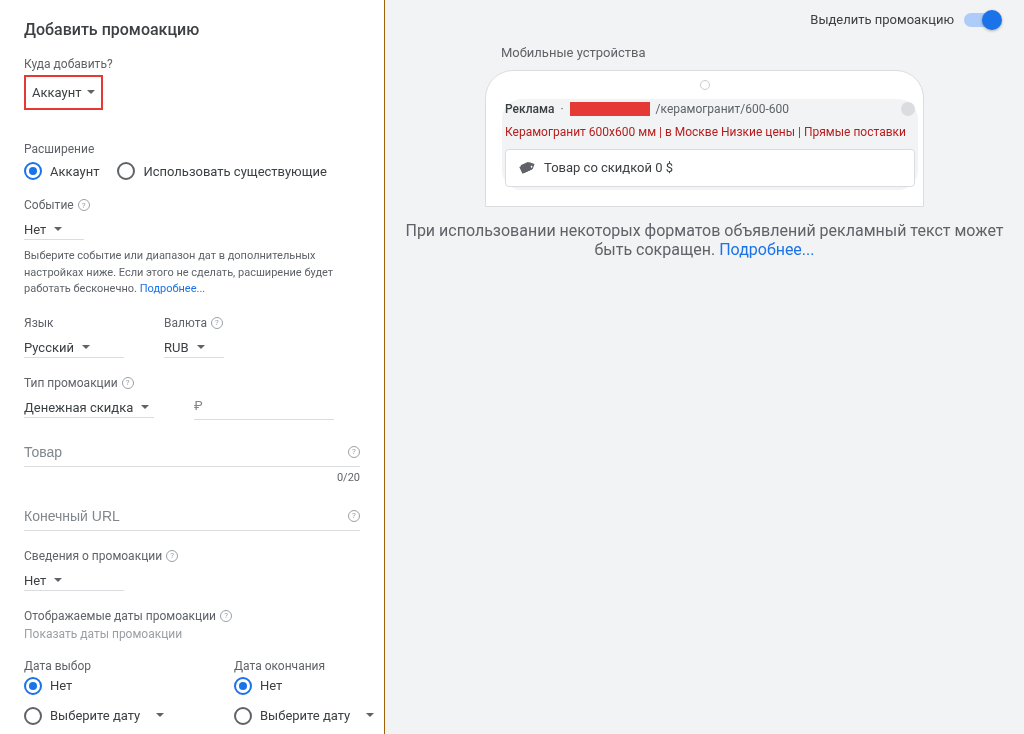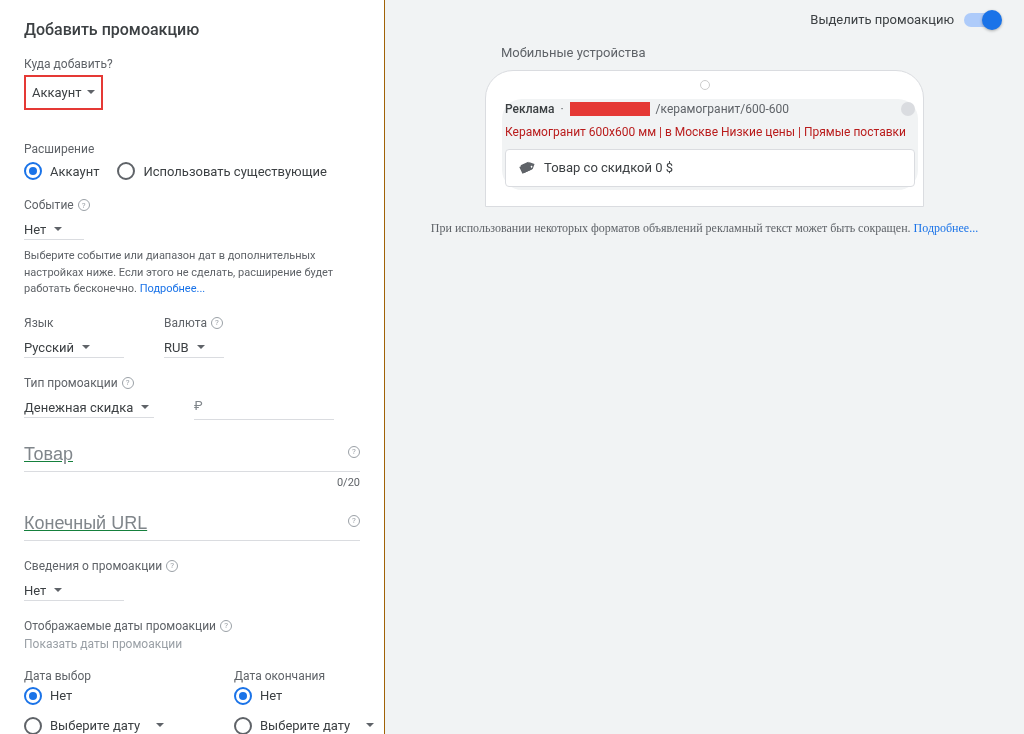"При использовании некоторых форматов" .preview-footer { font-family: Liberation Serif, serif -> none; font-size: 12px -> 16px }
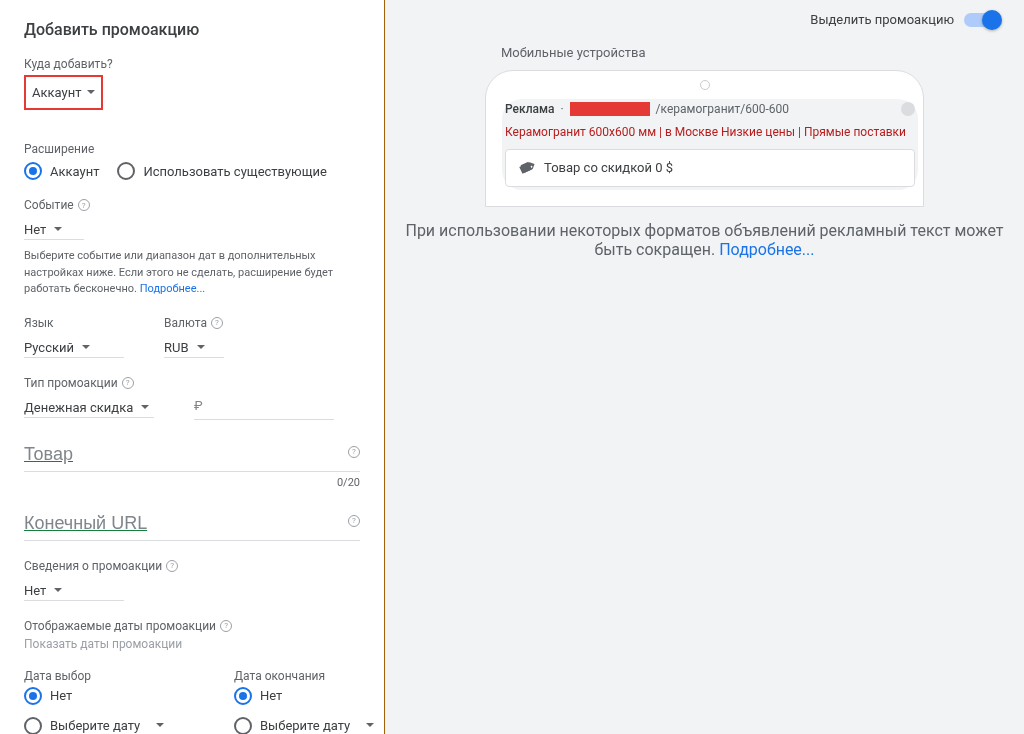"Товар" .text-input { font-size: 18px -> 14px; text-decoration: underline -> none }
